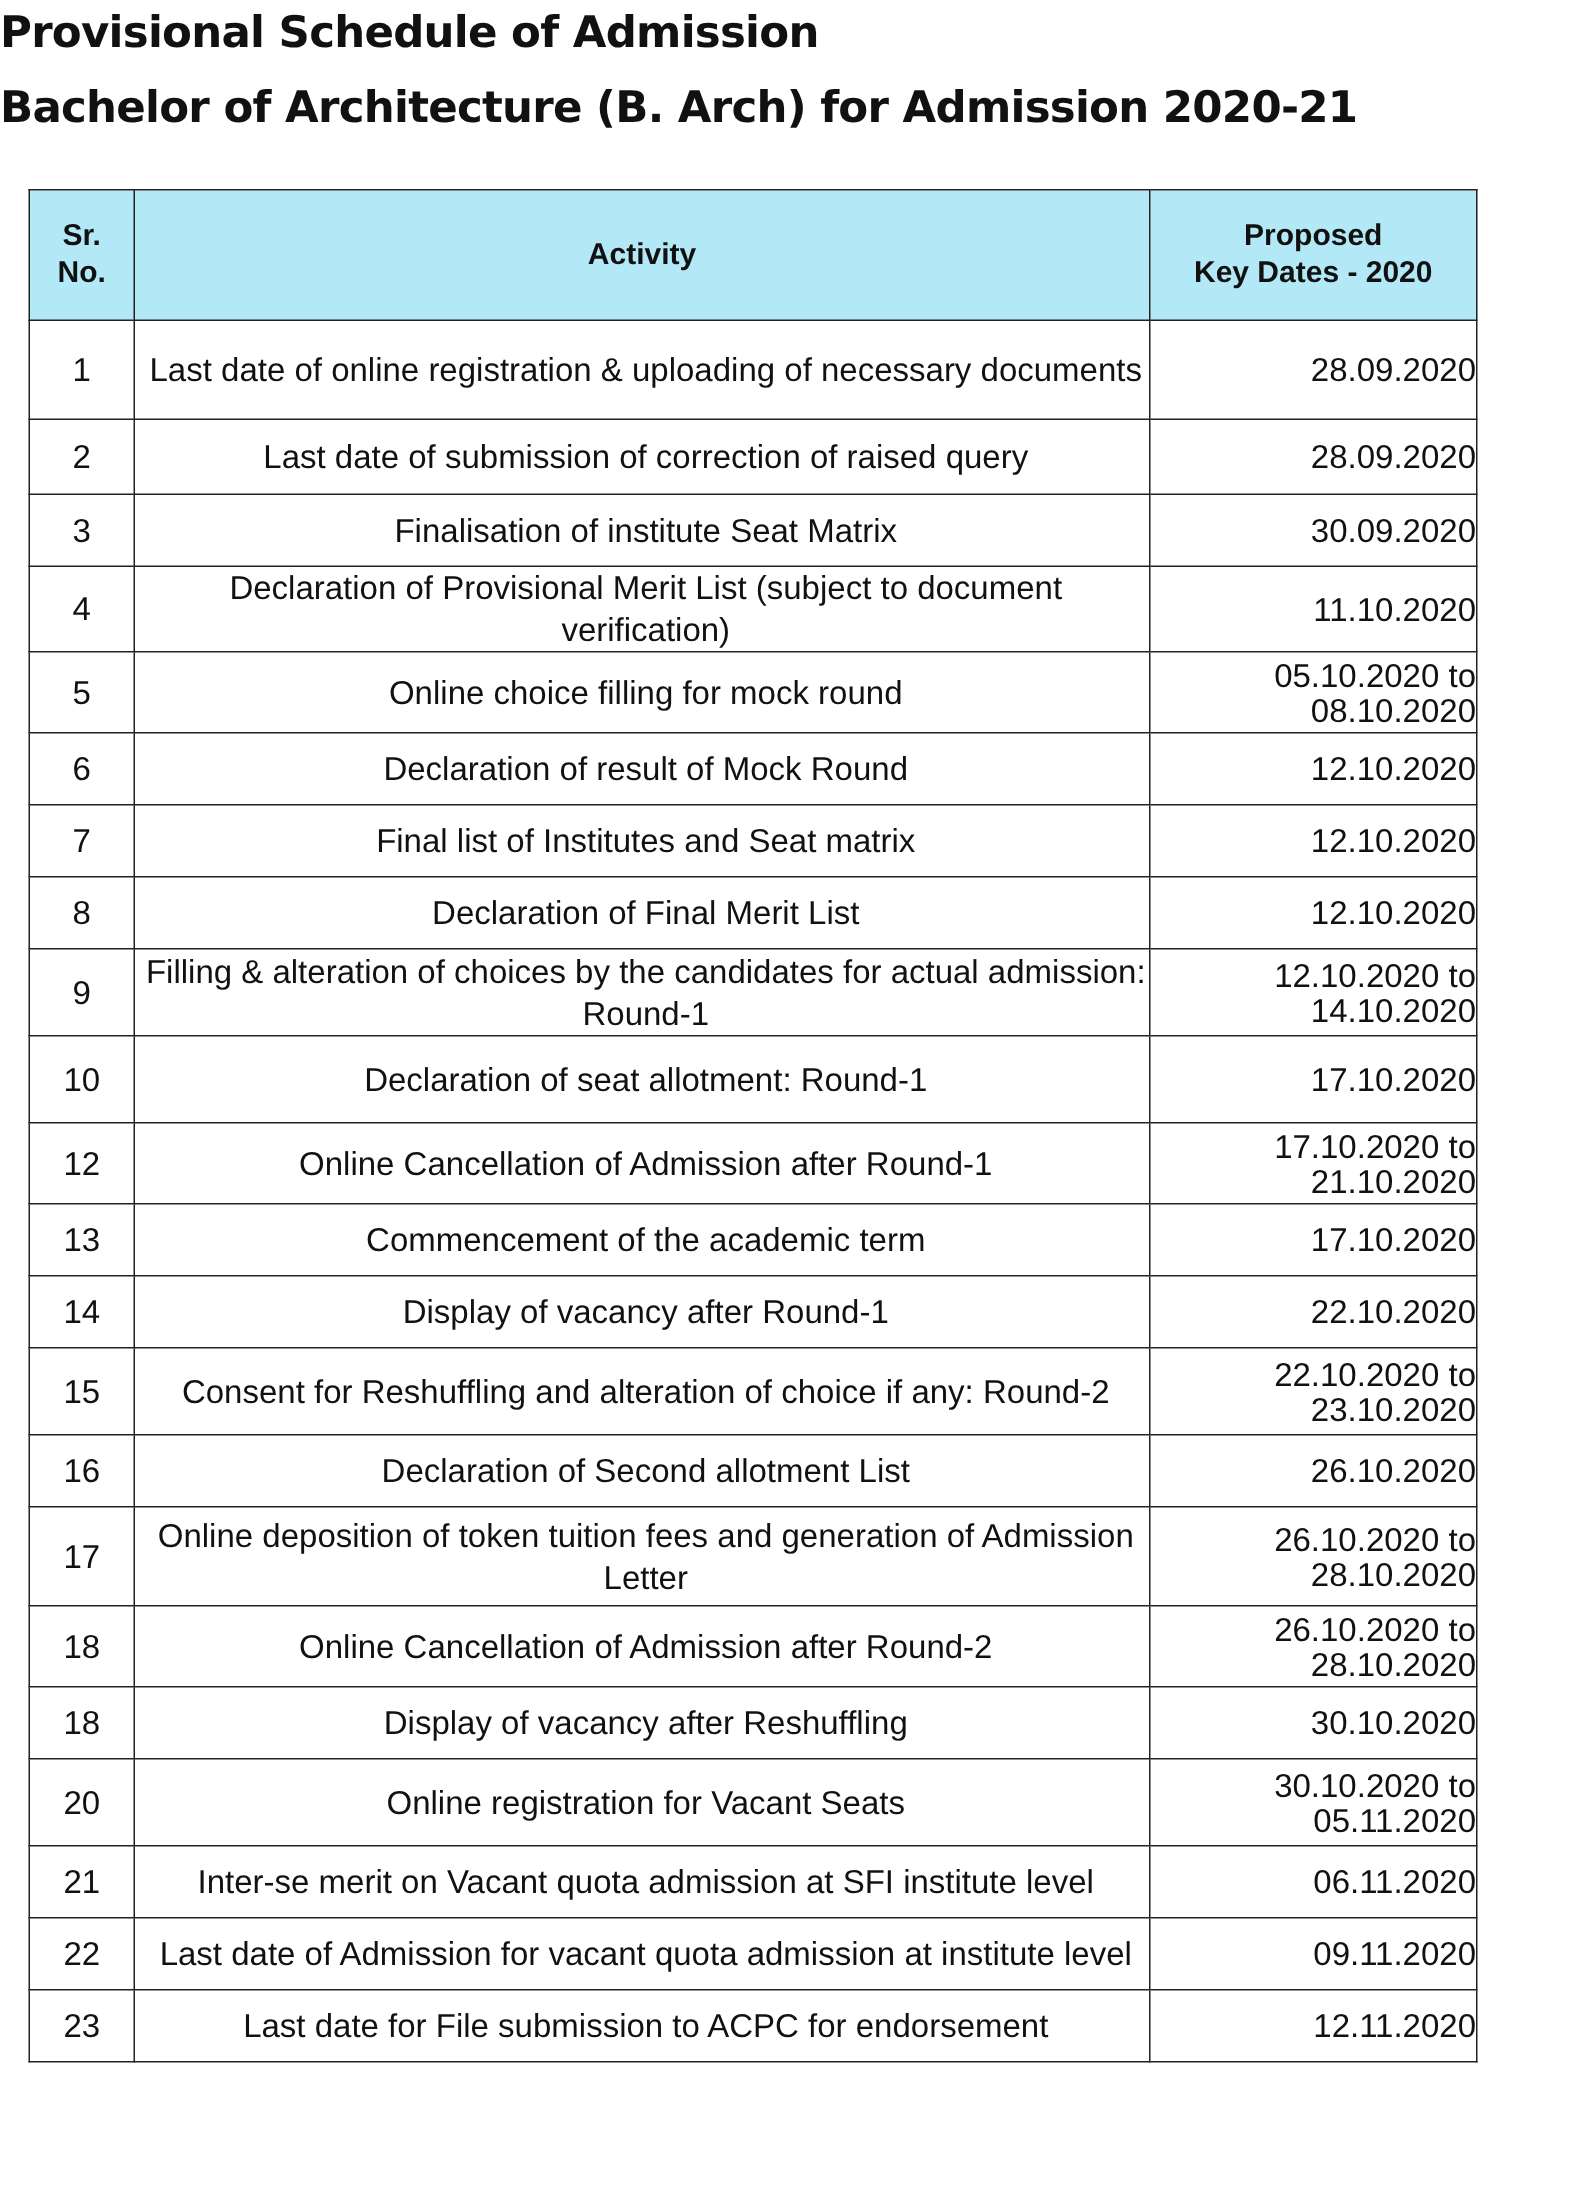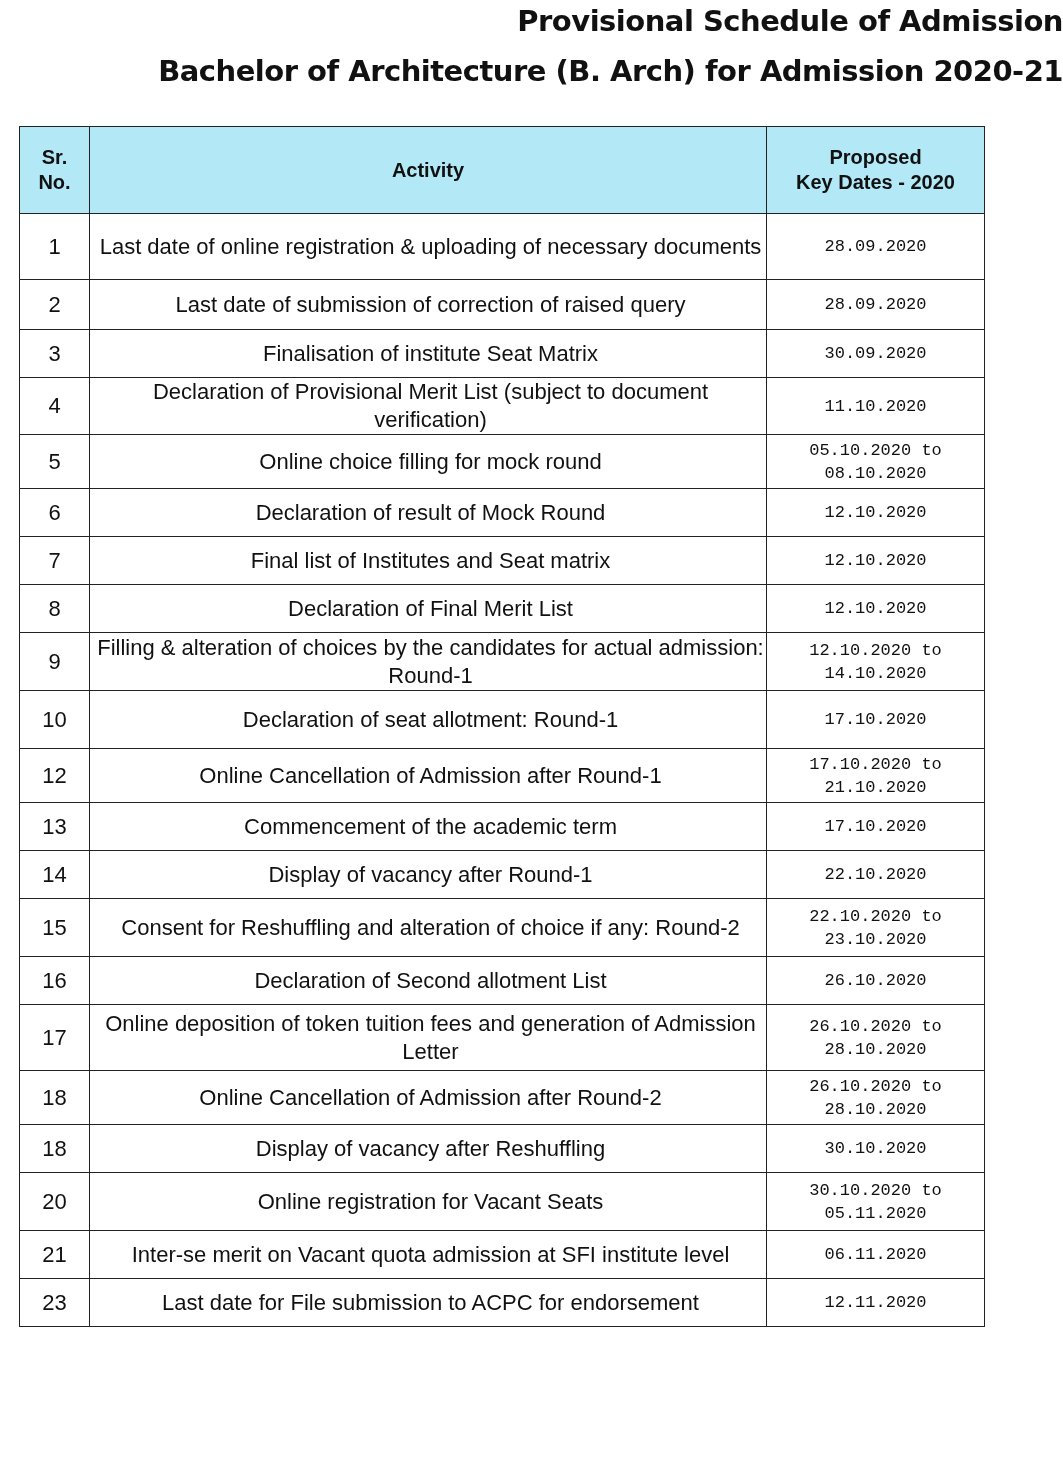"Provisional Schedule of Admission" .title { text-align: right -> left }
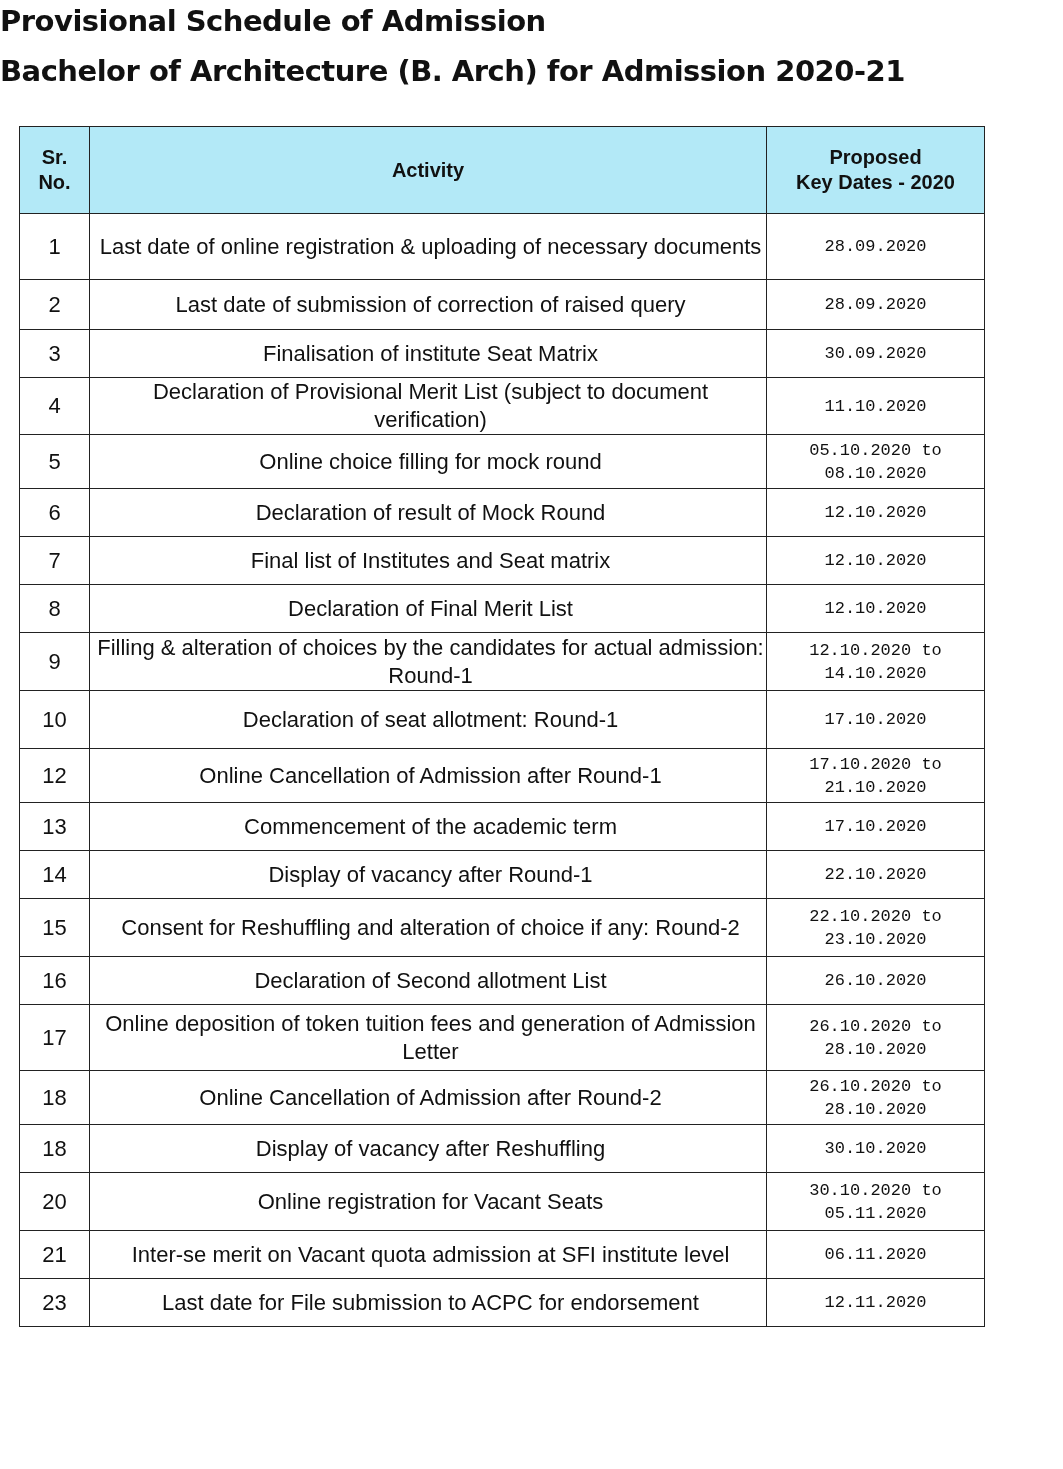"28.09.2020" td.dt { font-family: Liberation Mono, monospace -> none; font-size: 17px -> 22px; text-align: center -> right }
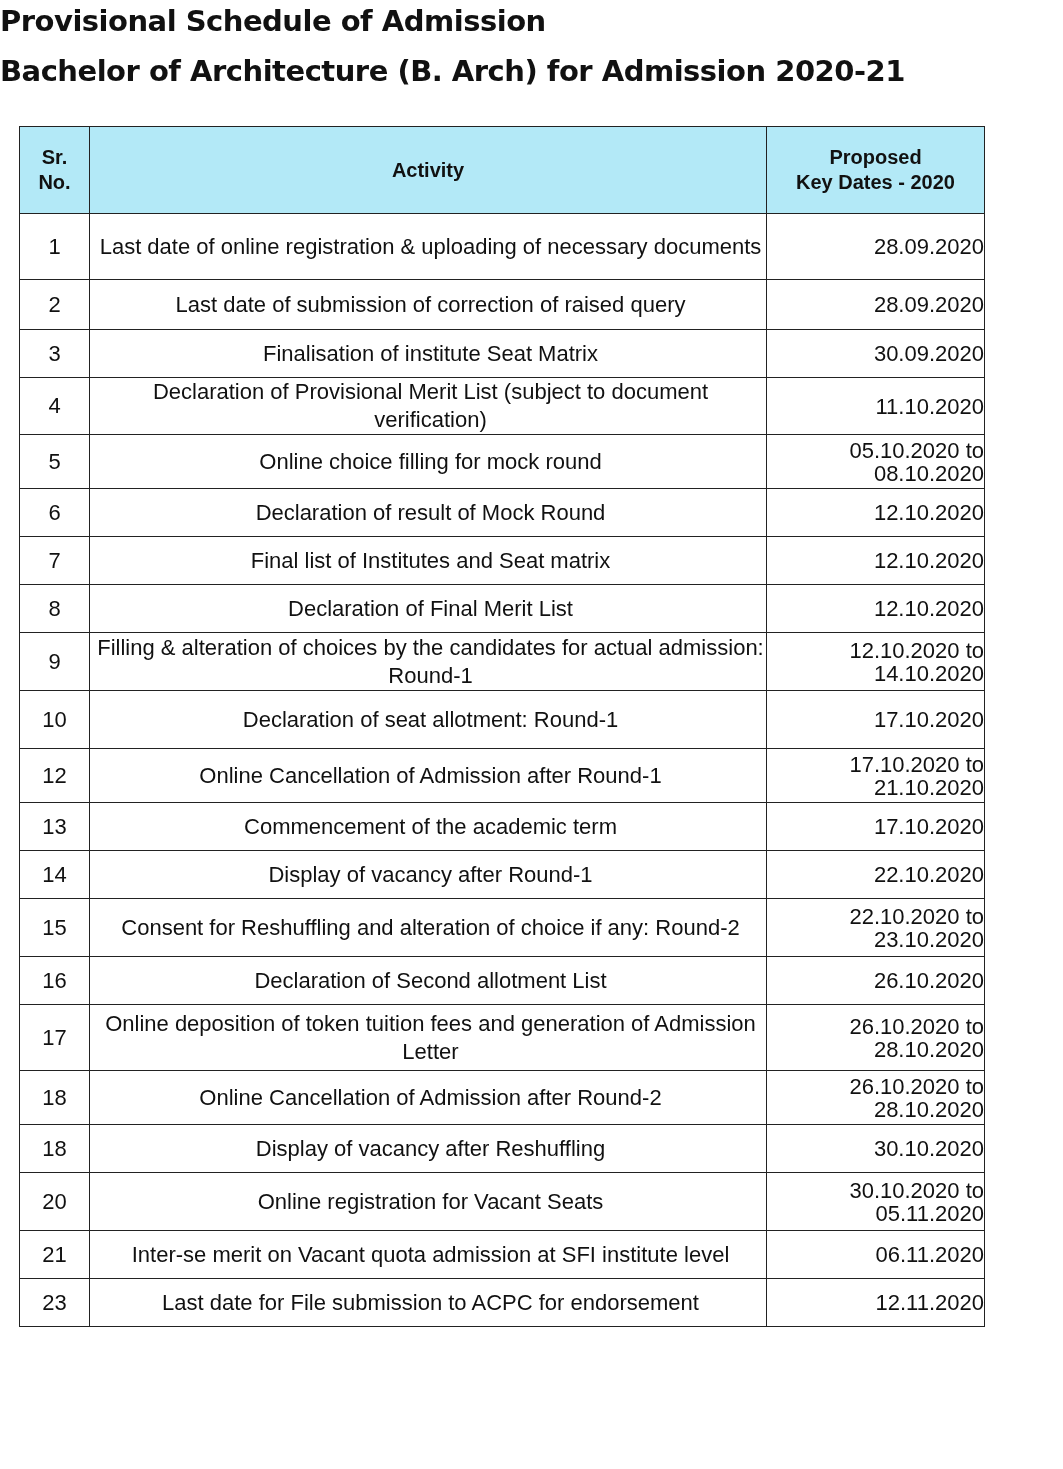"22" tr { html: none -> <tr> <td>22</td> <td>Last date of Admission for vacant quota admission at institute level</td> <td> <div>09.11.2020</div> </td> </tr> }
